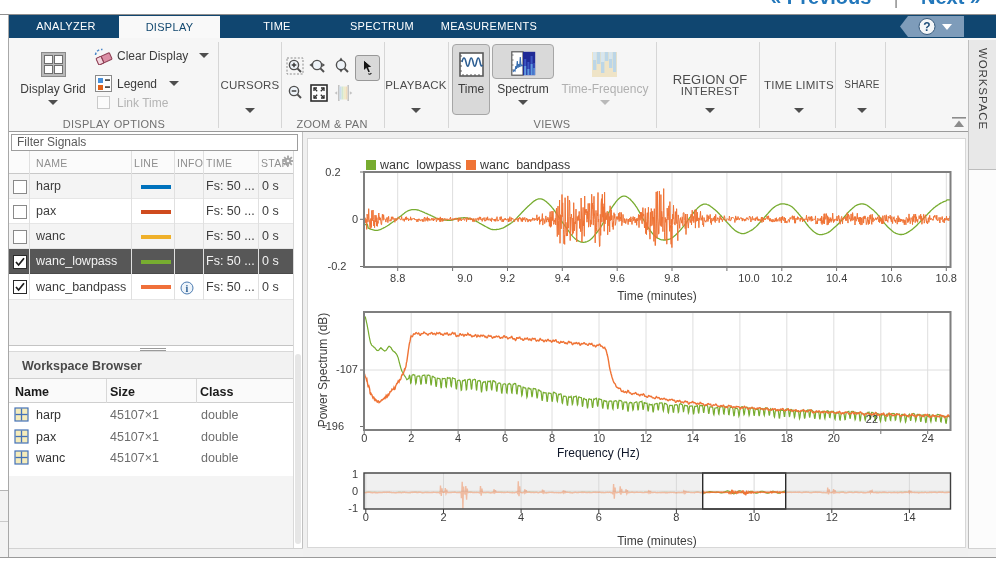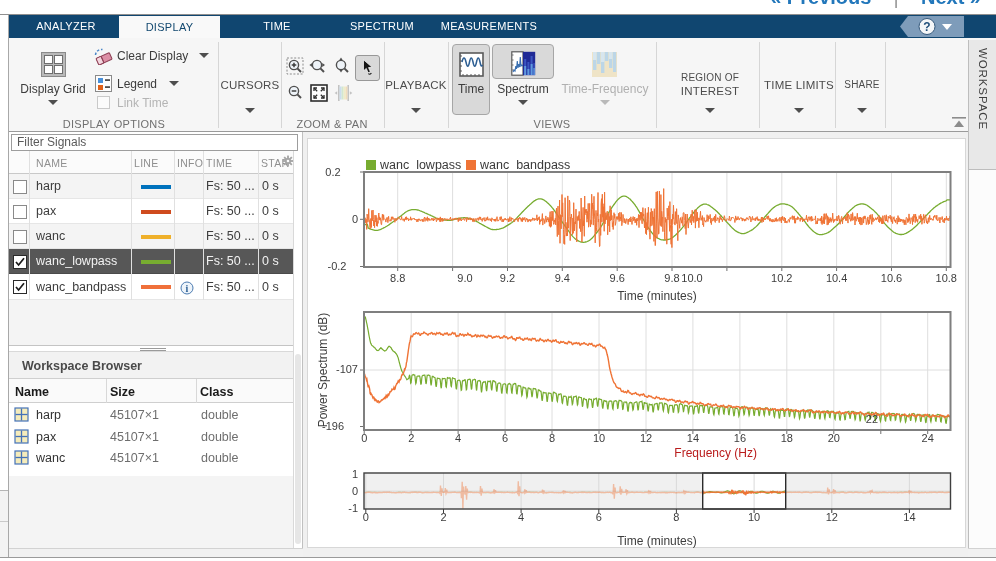"REGION OF" div.ab { font-size: 10px -> 13px }
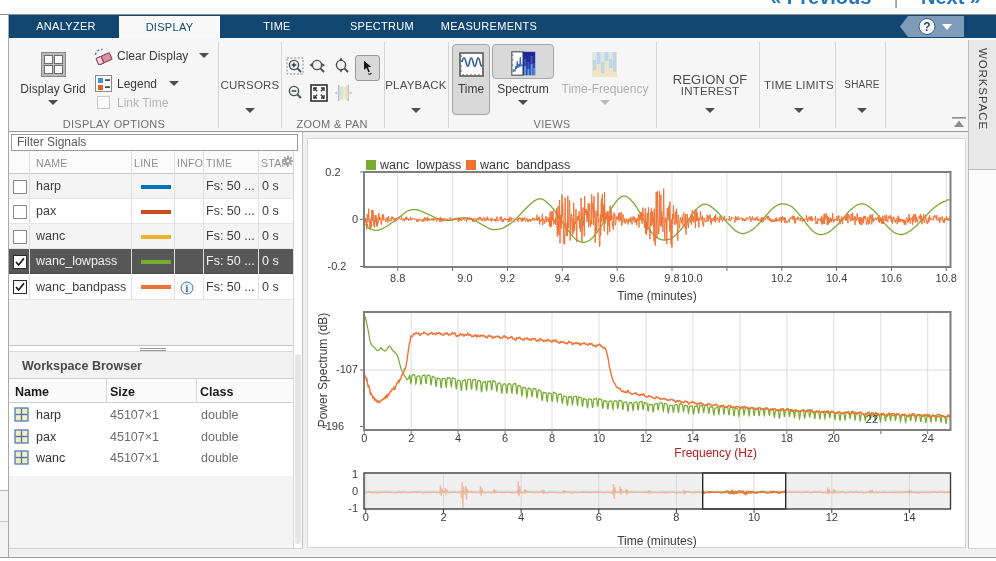"10.0" div.ab { left: 672px -> 729px }
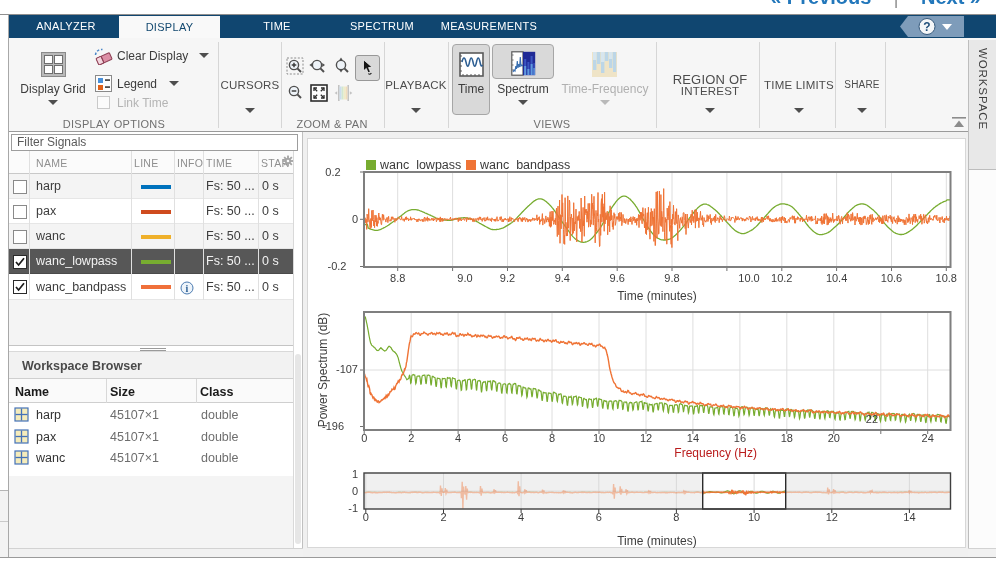"Frequency (Hz)" div.ab { color: #b91c1c -> #0f172a; text-align: right -> left }
